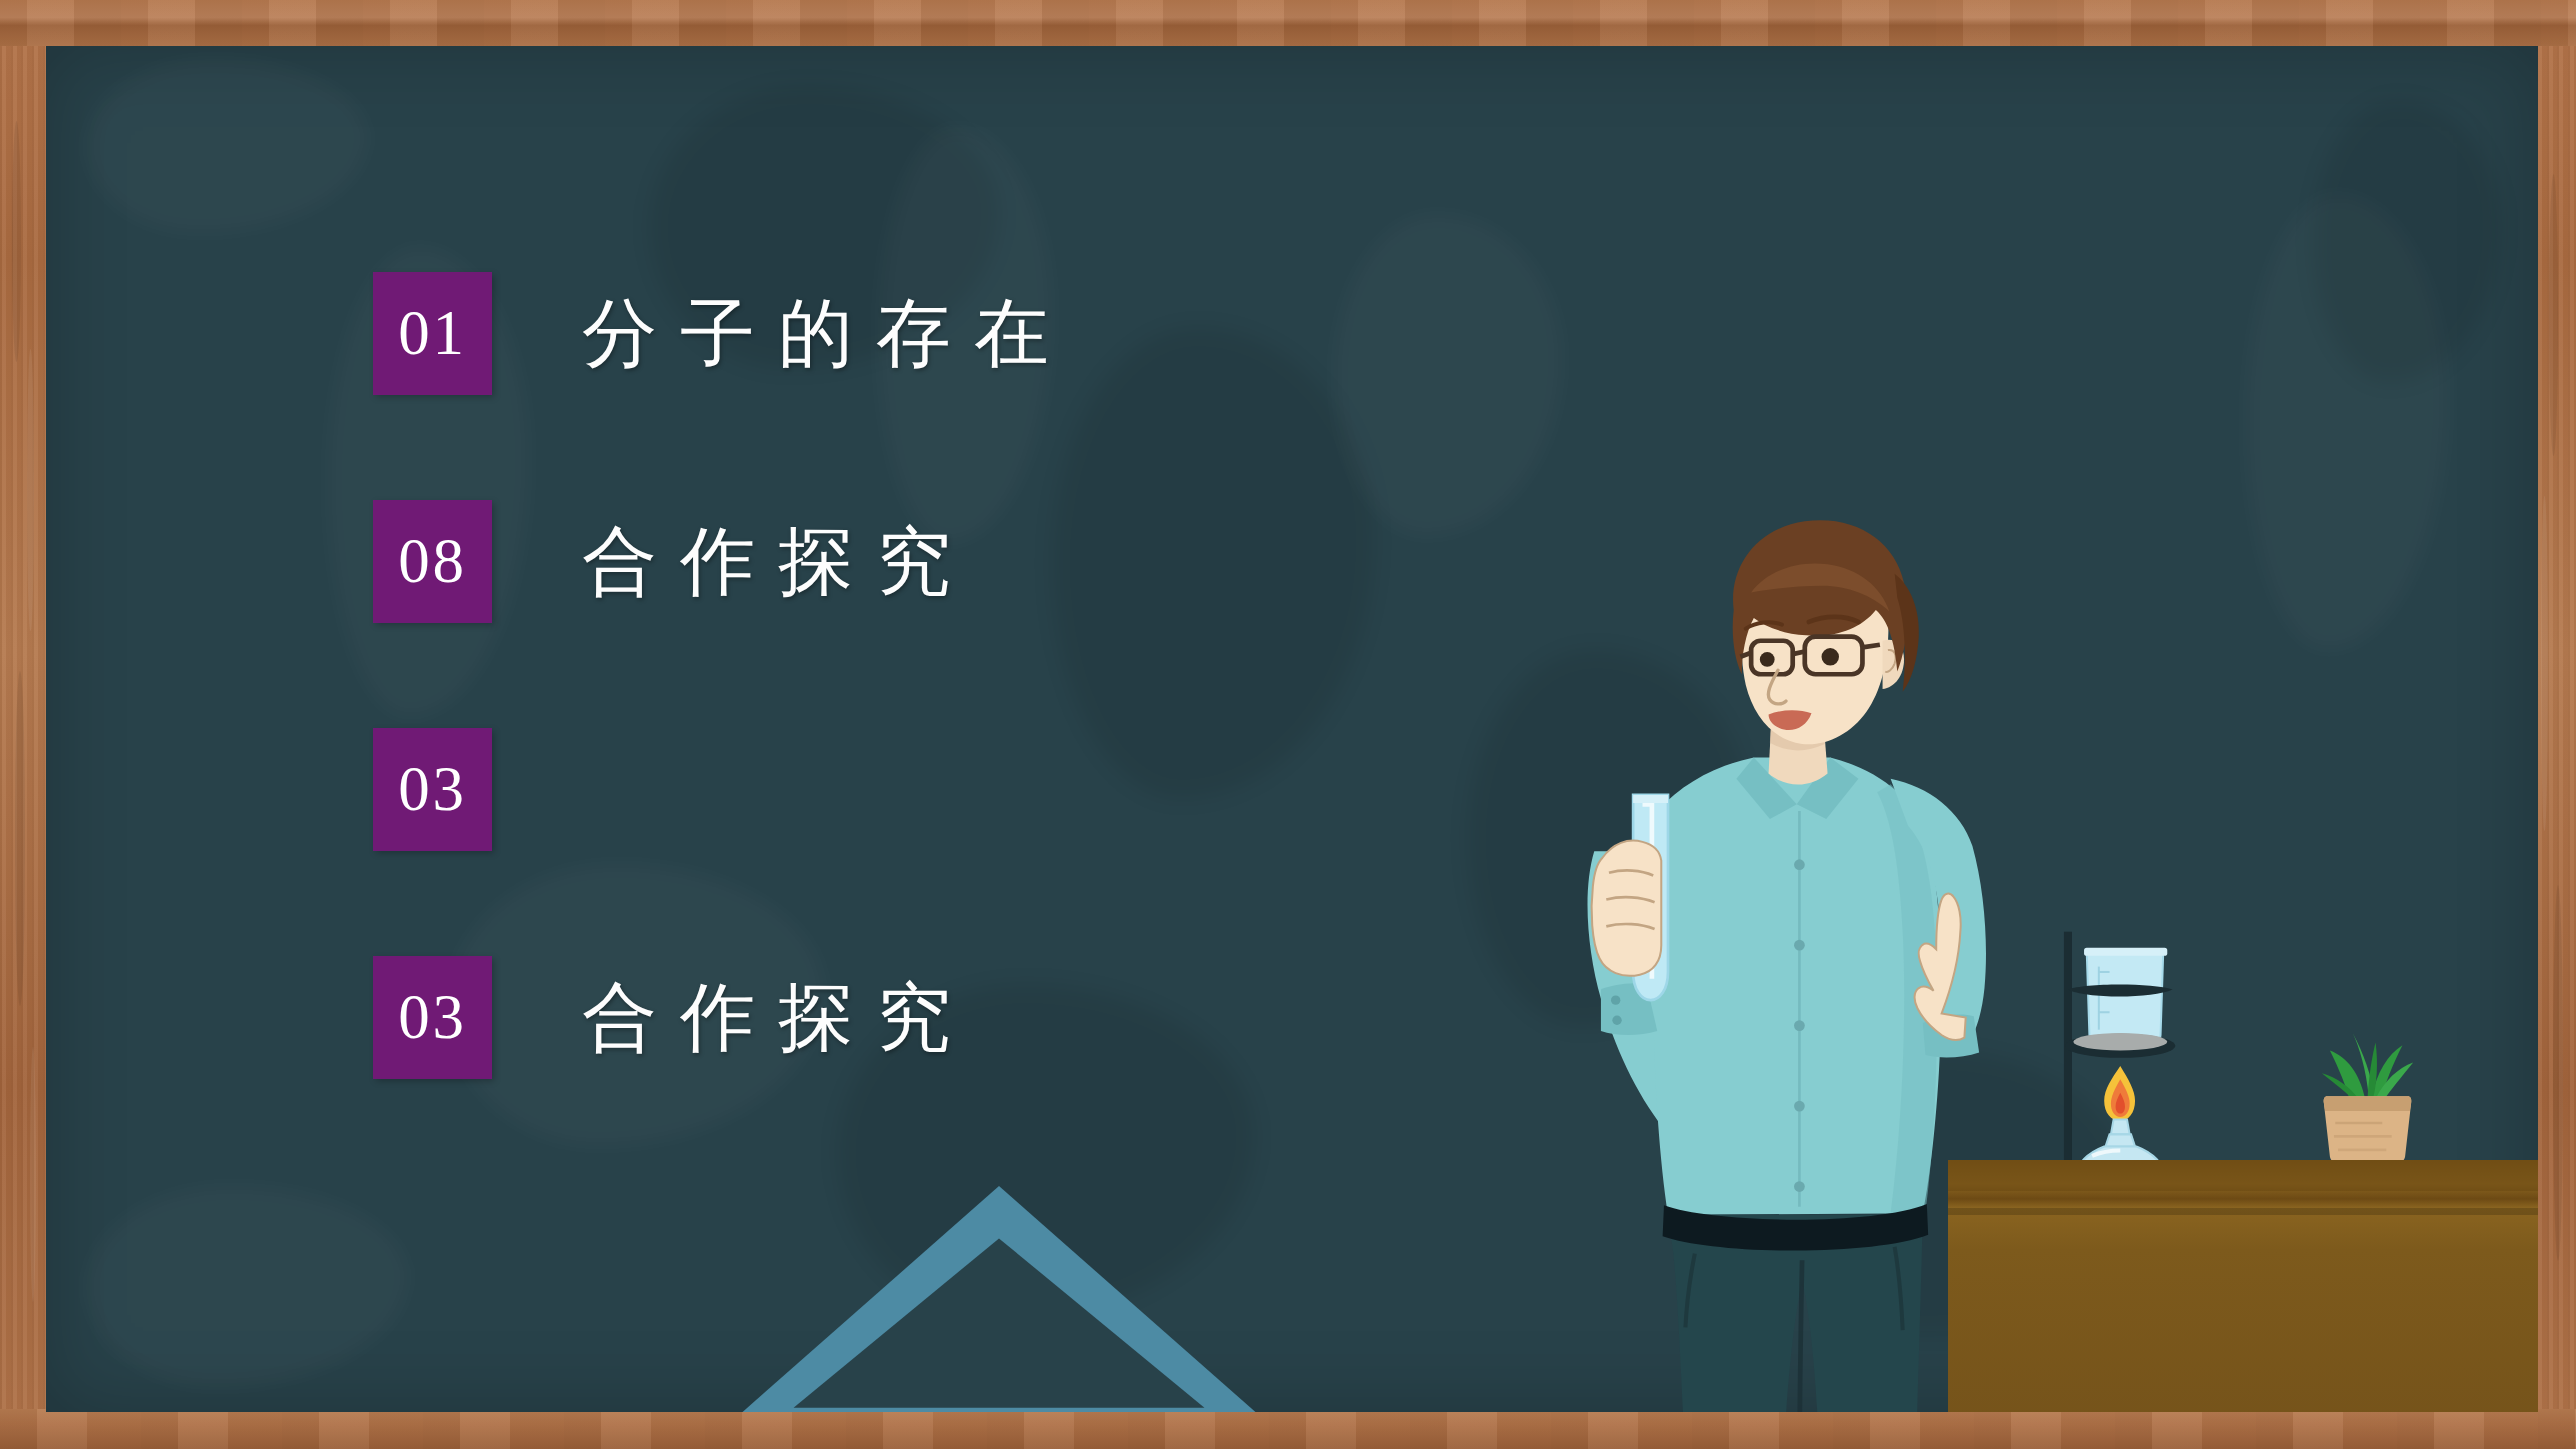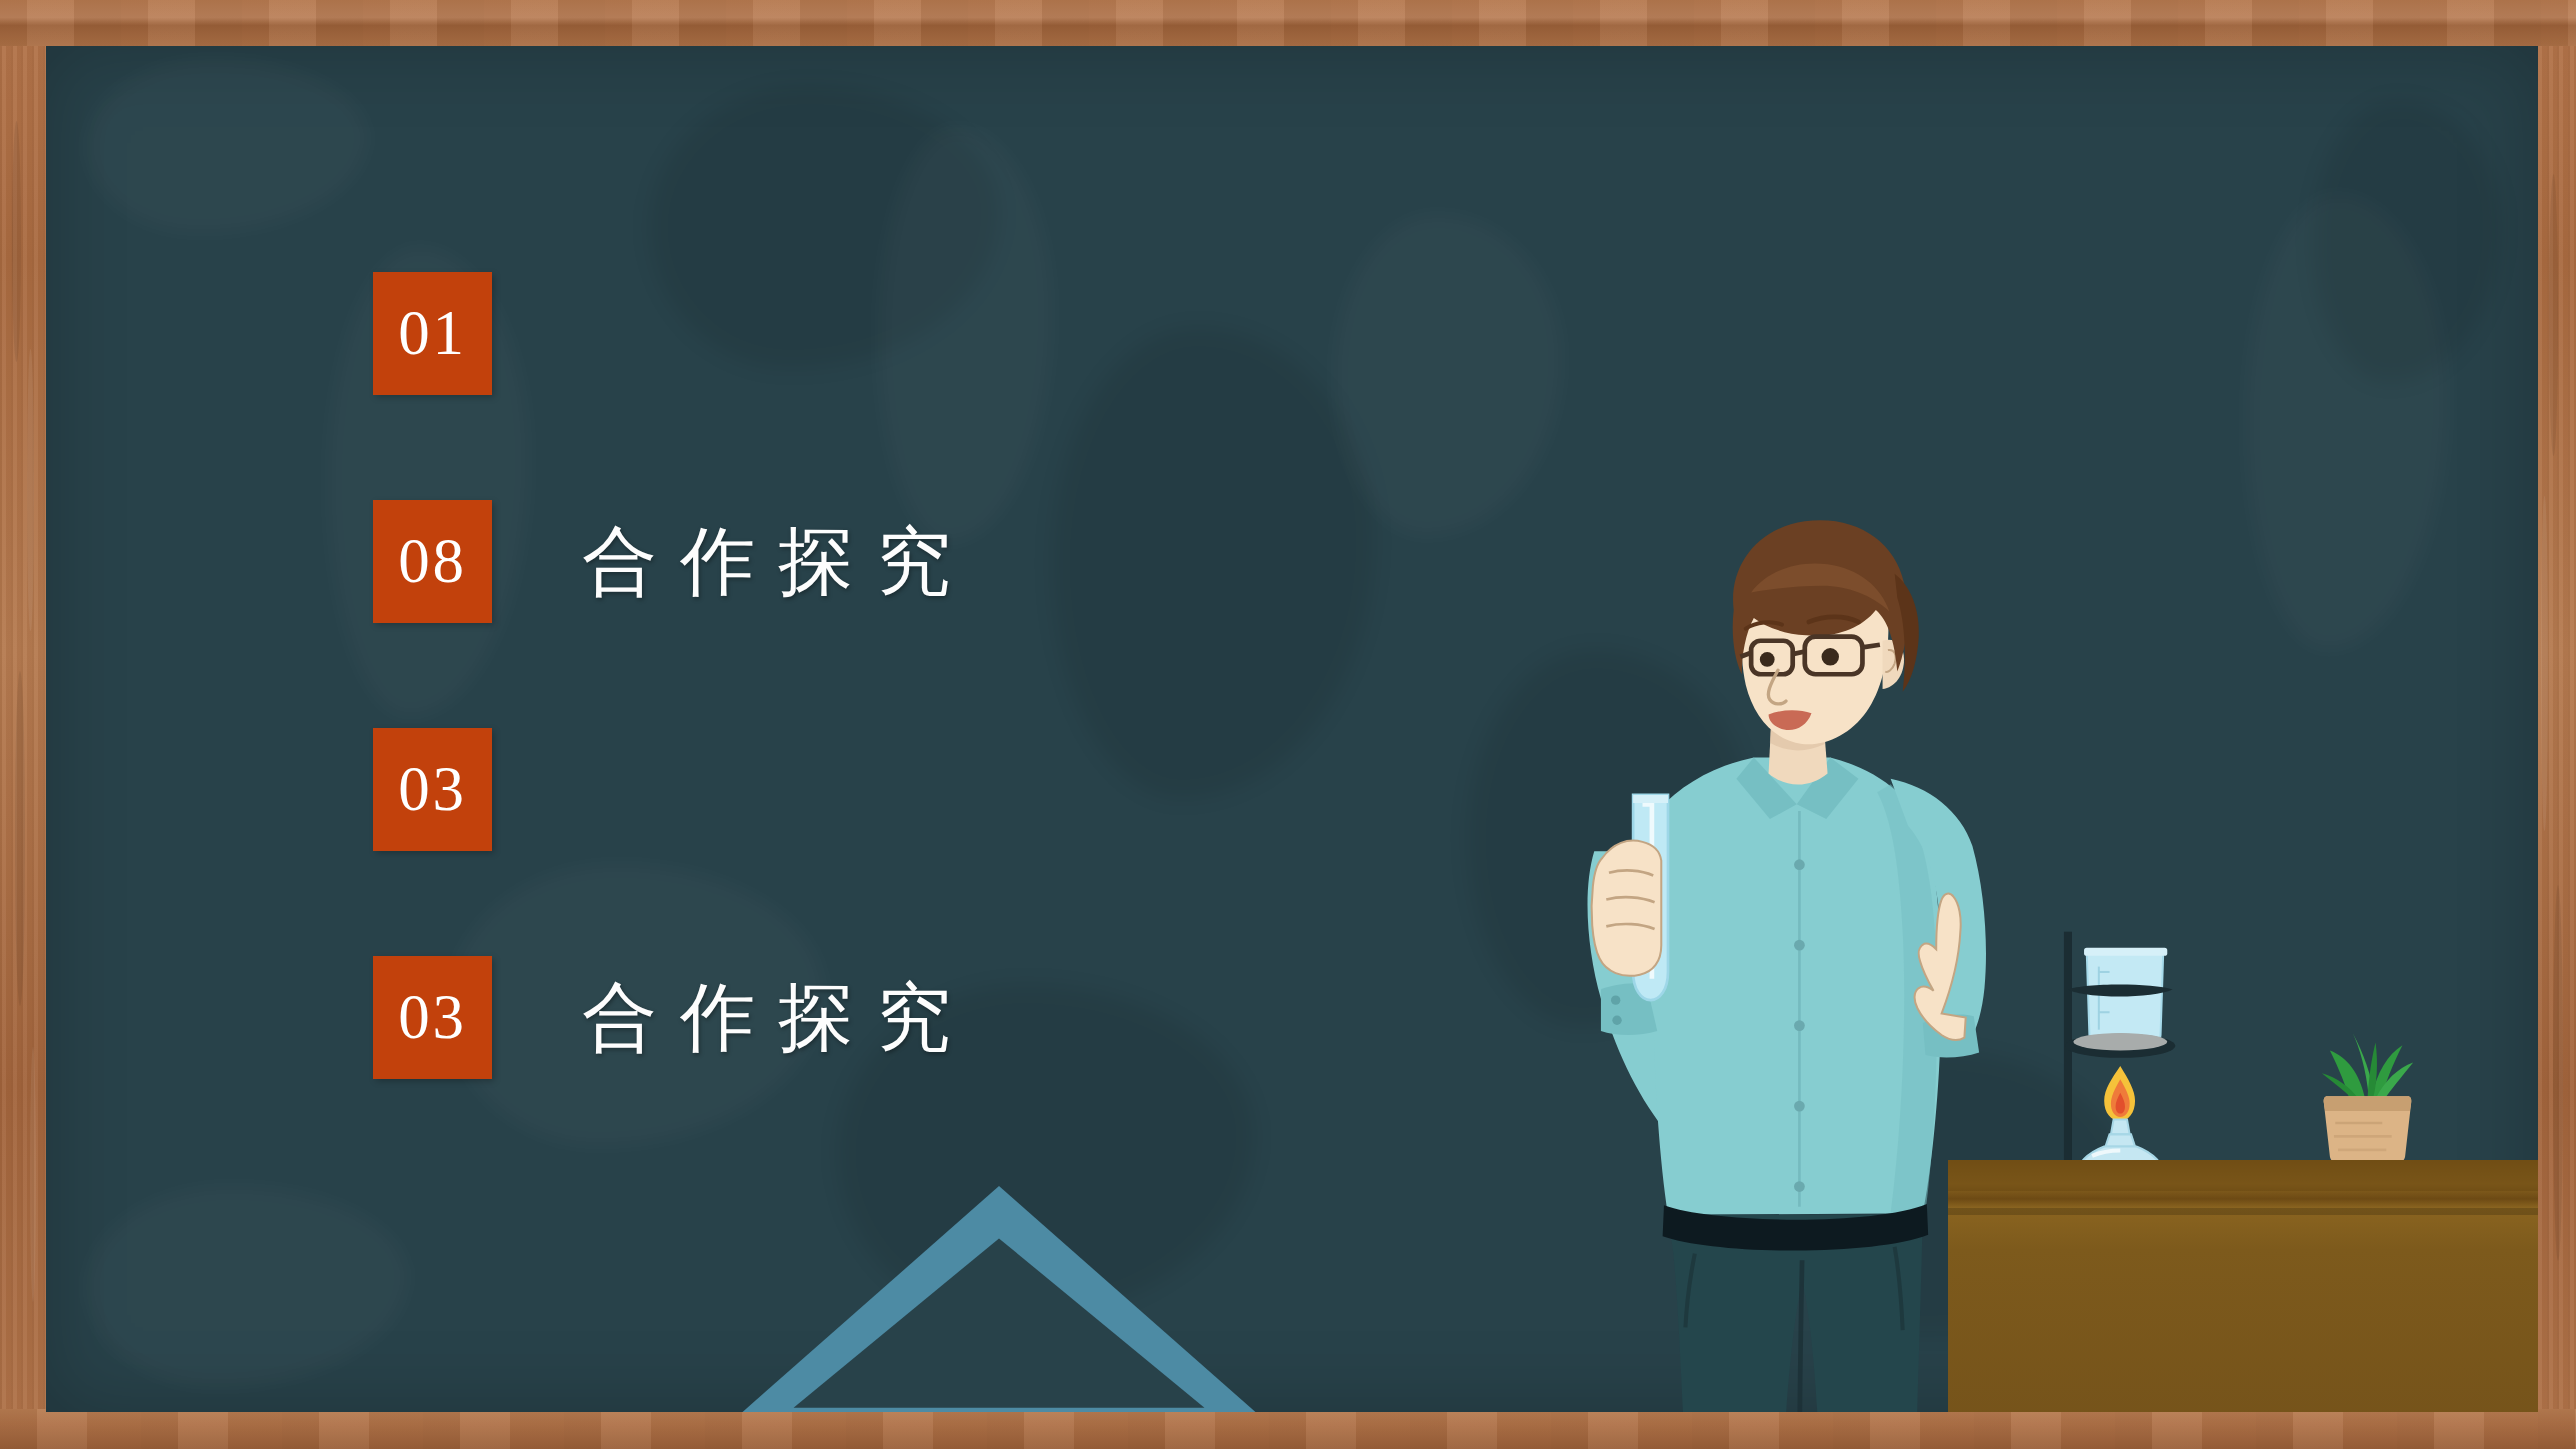"01" .badge { background: #c2410c -> #701a75 }
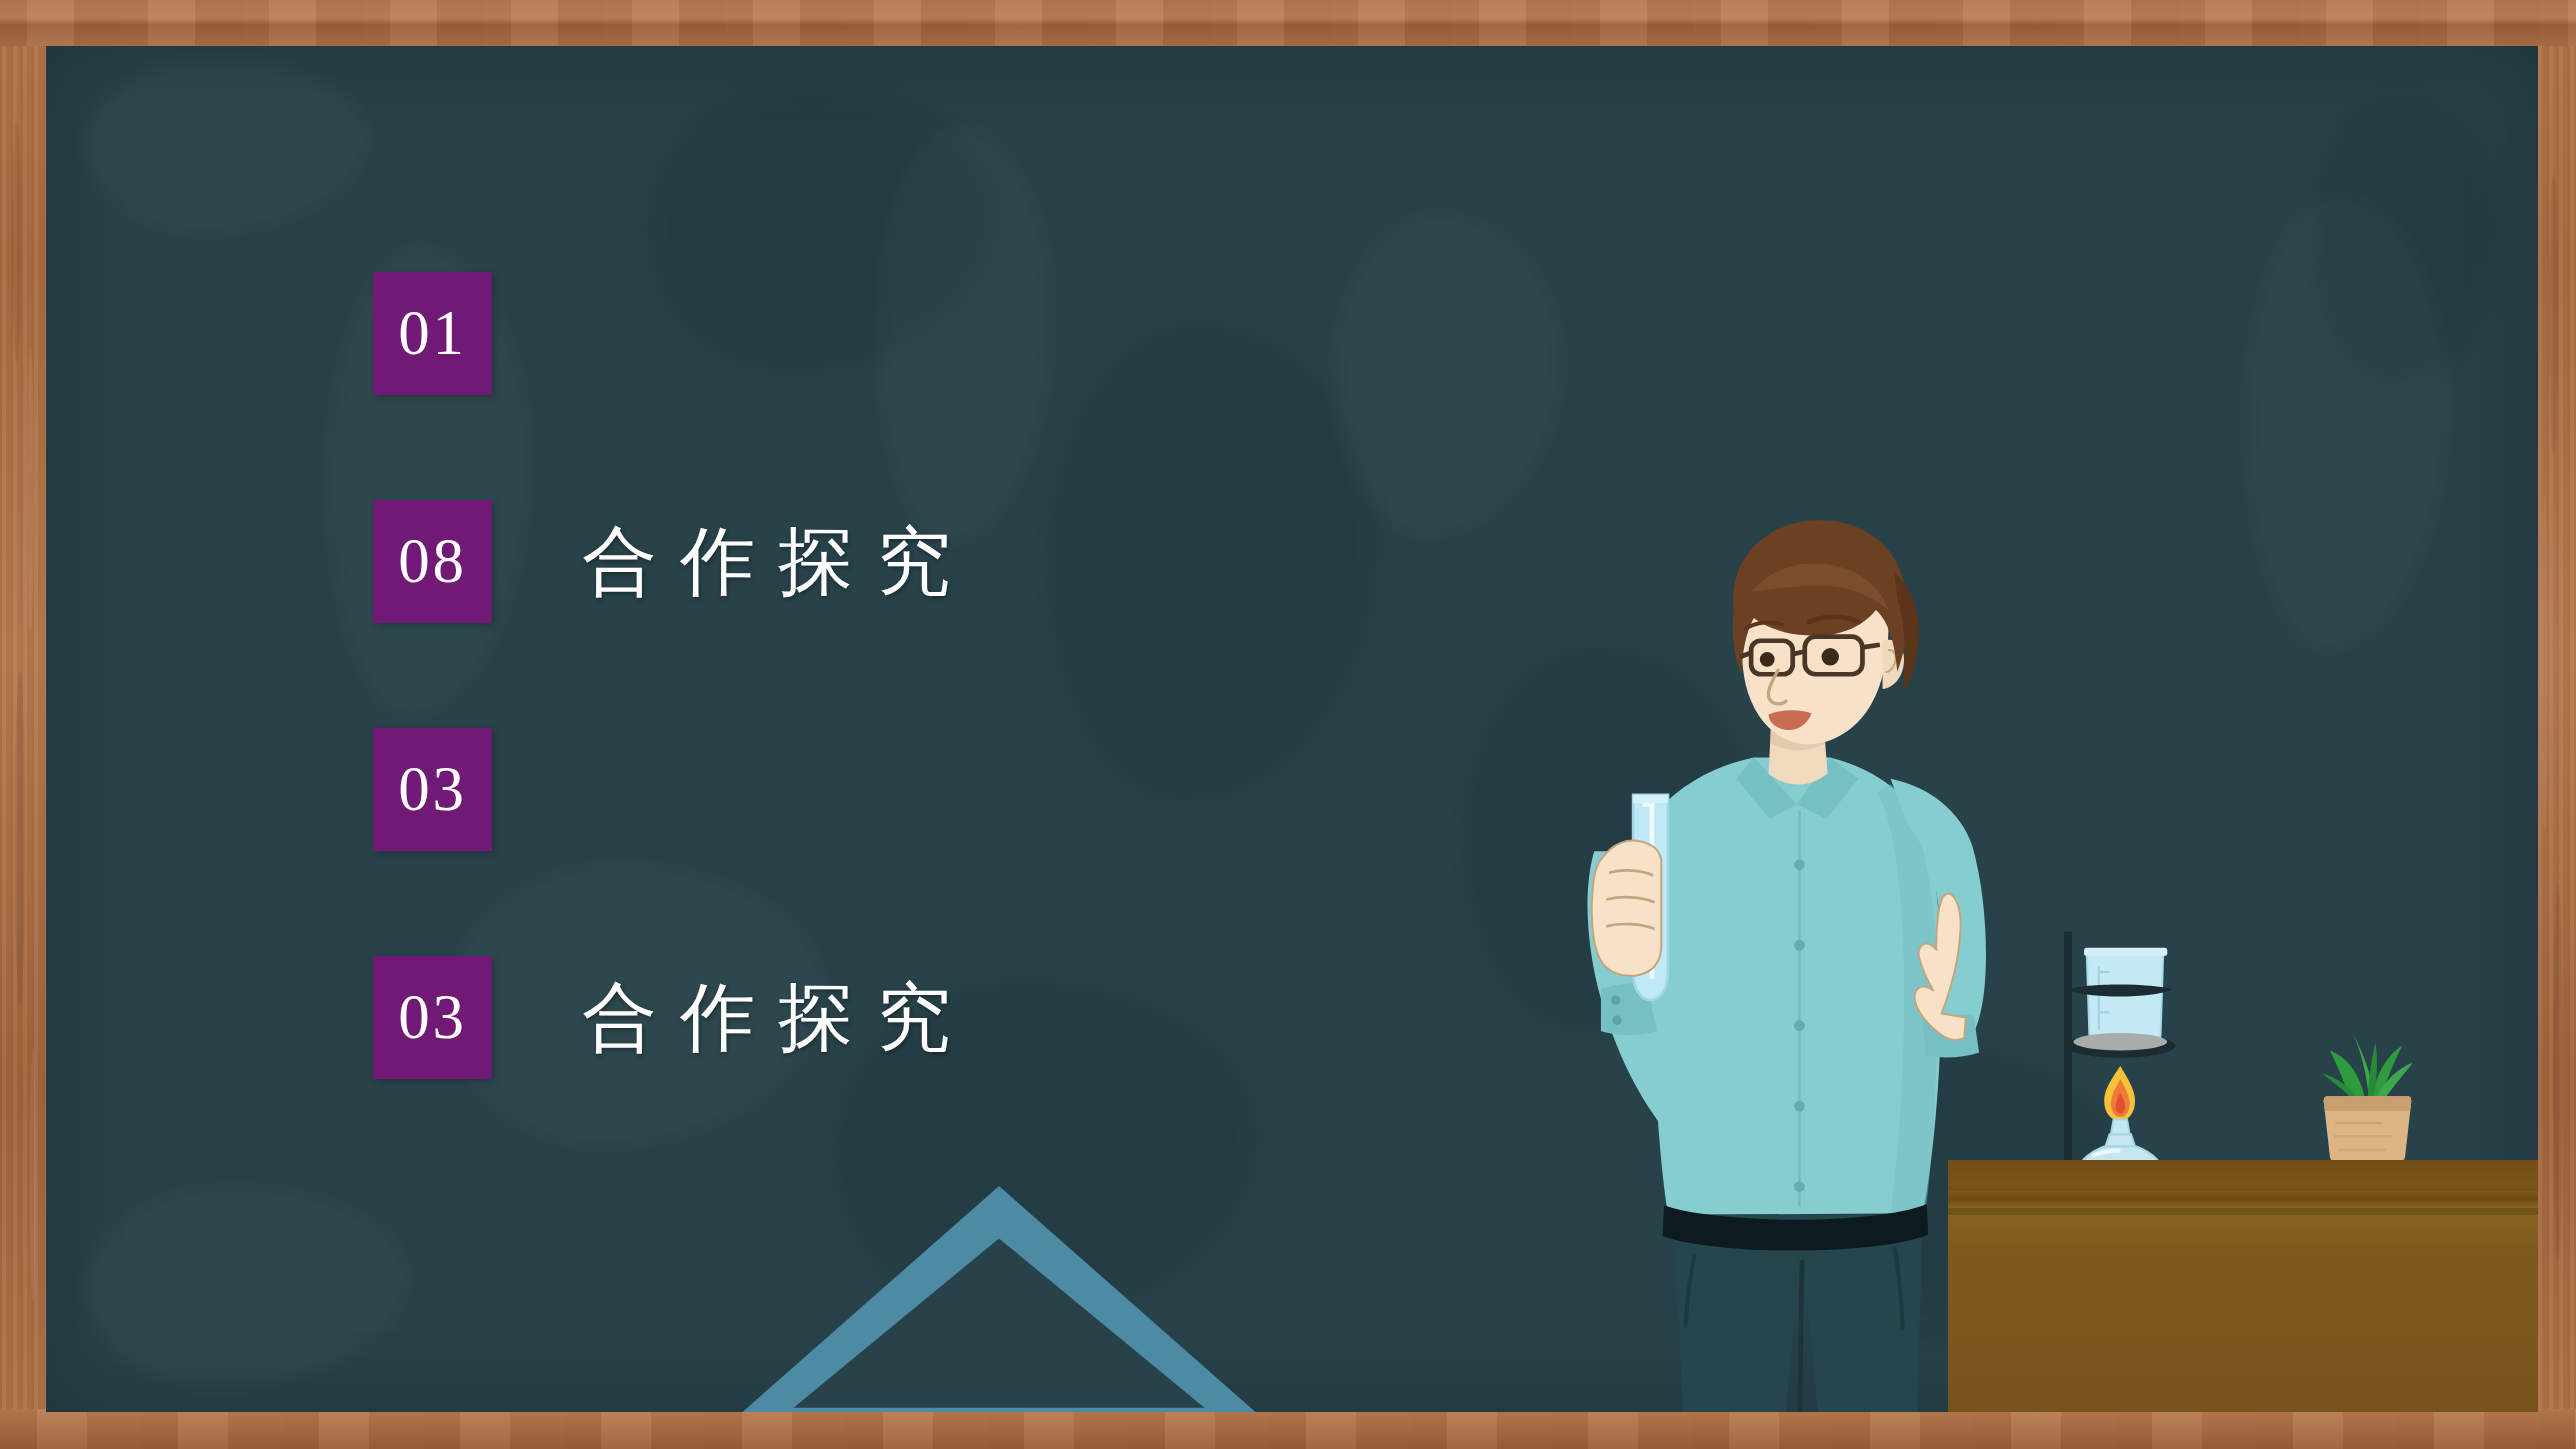"分子的存在" div.rowtext { html: none -> <div>分子的存在</div> }
